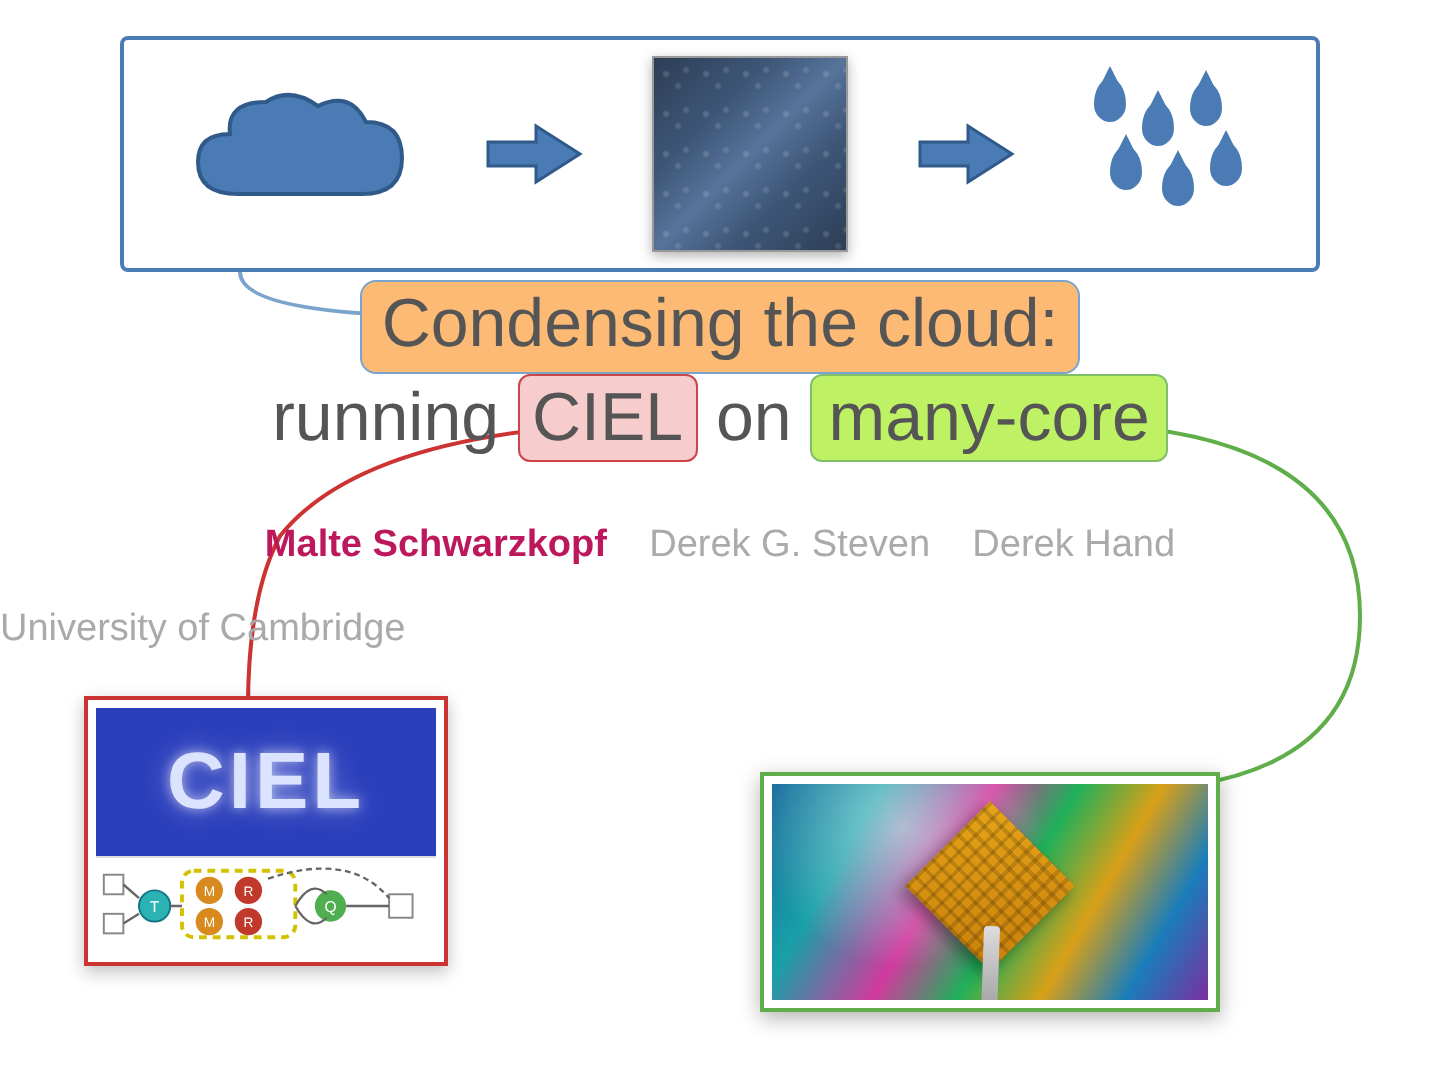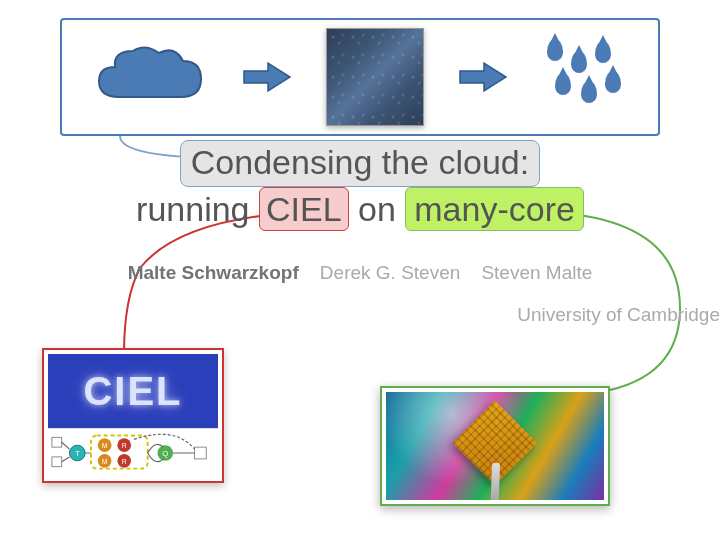"Condensing the cloud:" .box-blue { background: #e5e5e5 -> #fdba74 }
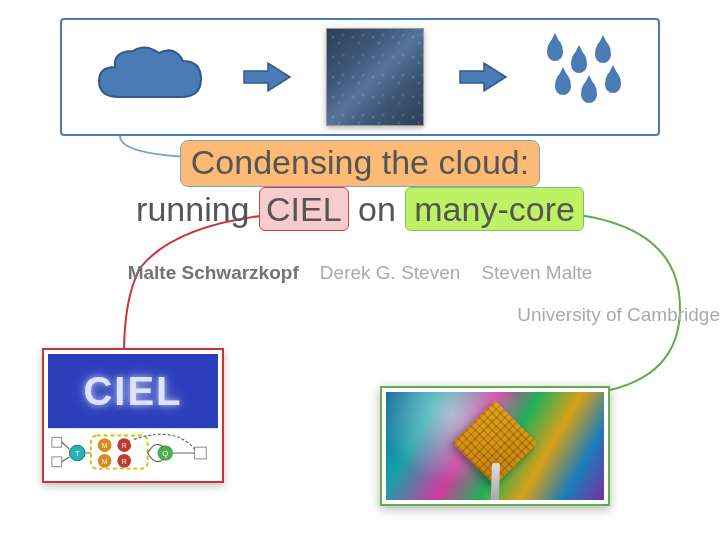"Malte Schwarzkopf" .authors .pres { color: #737373 -> #be185d }
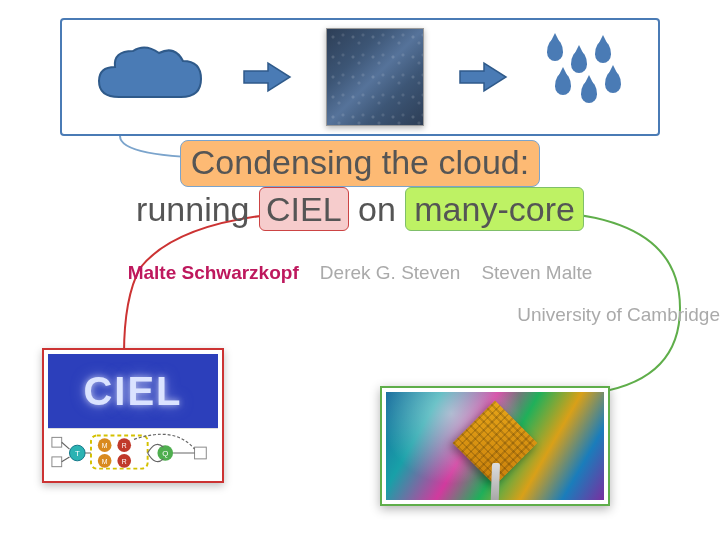"Steven Malte" span { text: Steven Malte -> Derek Hand }
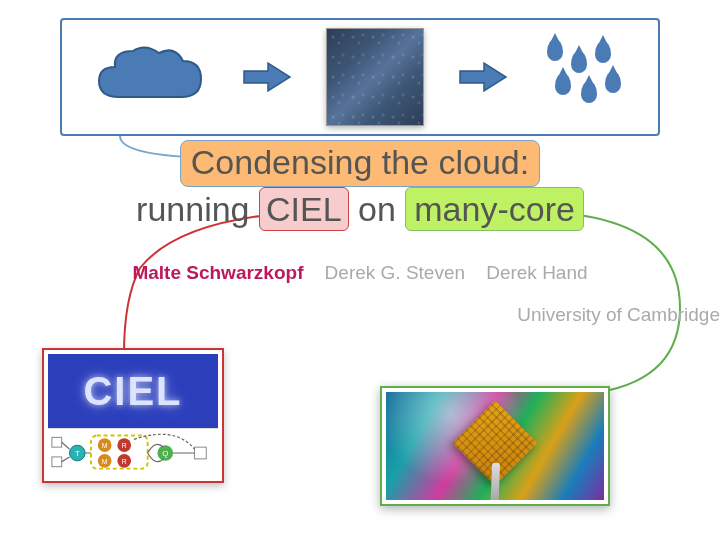"University of Cambridge" .affil { text-align: right -> left }
